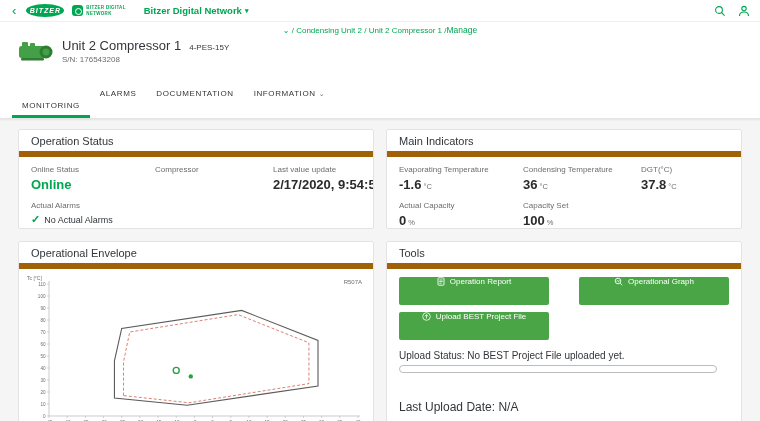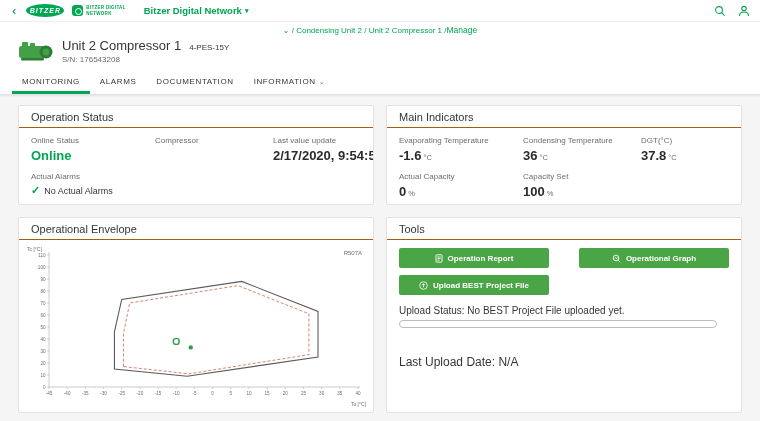"MONITORING" .tab.active { margin-top: none -> 24px }
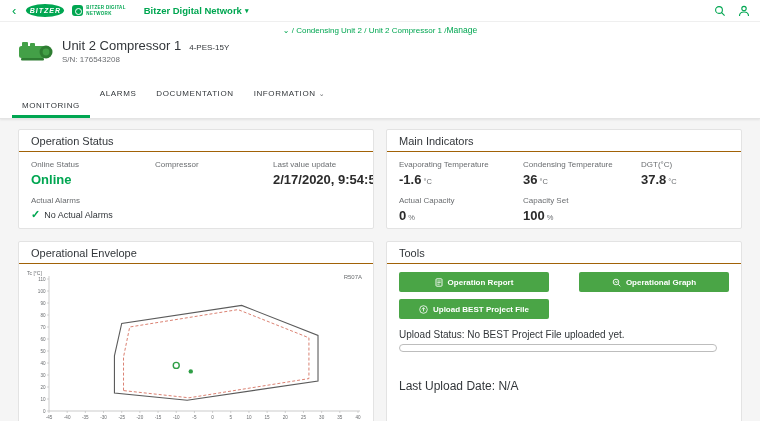"Operation Status" .card-title { border-bottom: 1px solid #a16207 -> 6px solid #a16207 }
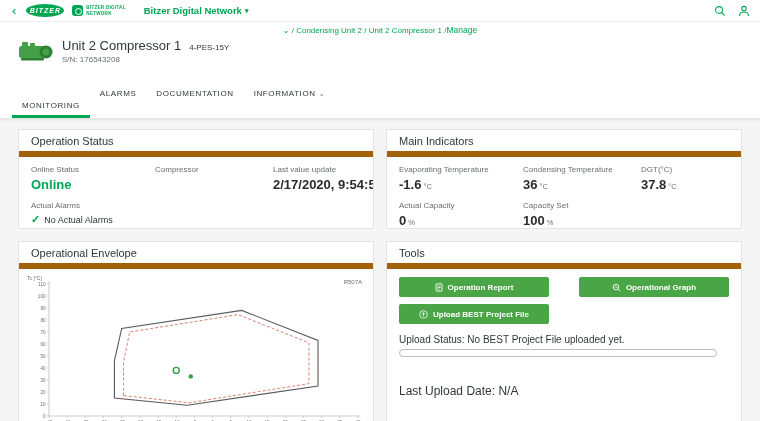"Operation Report" .btn { align-items: center -> none; font-weight: bold -> none; height: 20px -> 28px }
